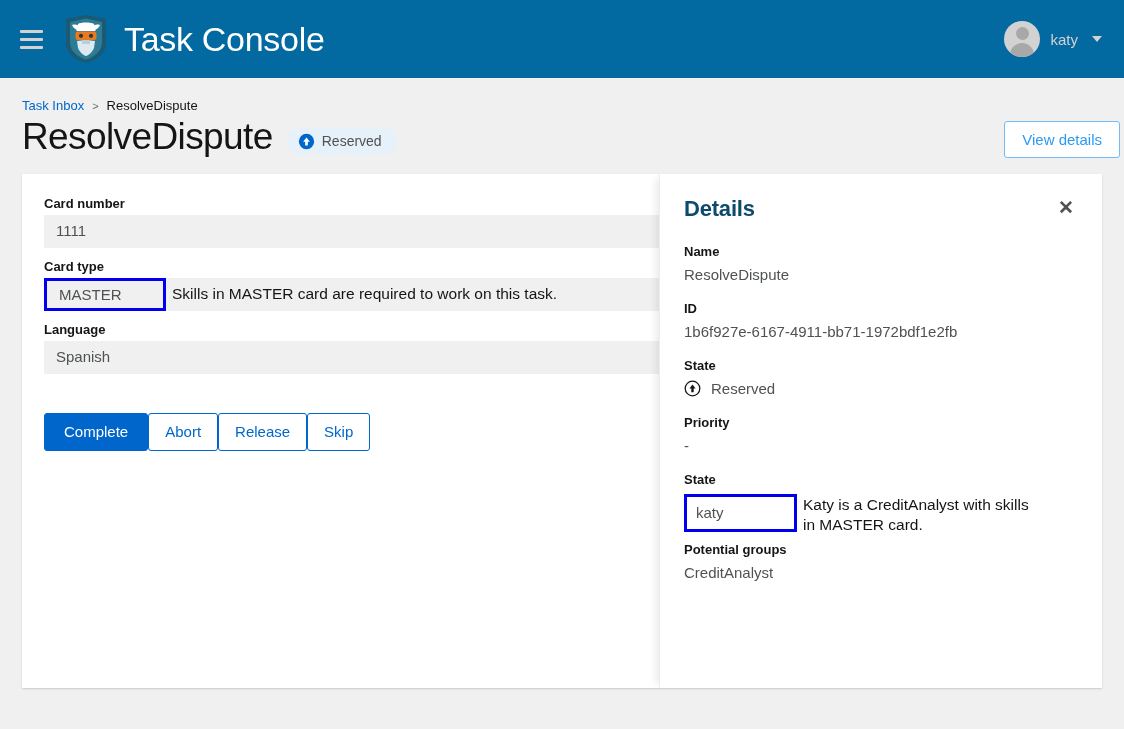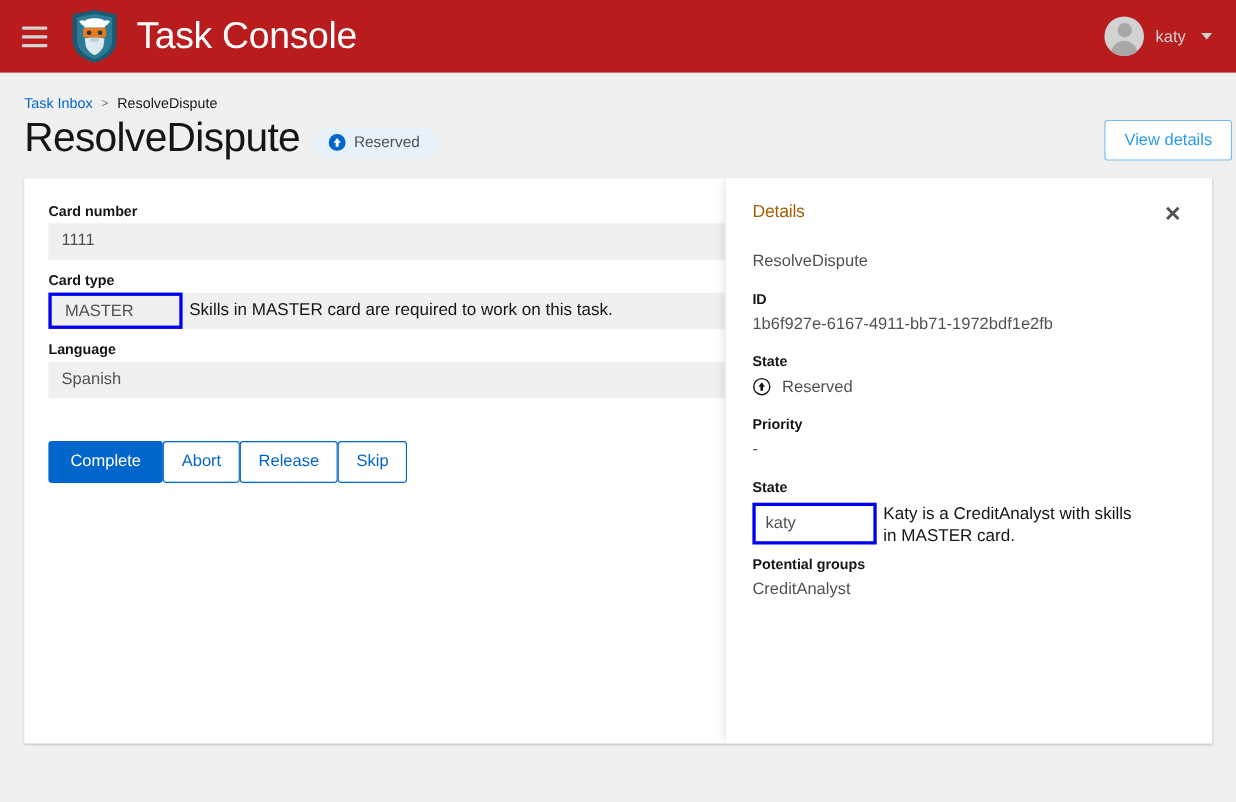"Task Console" .masthead { background: #b91c1c -> #0369a1; height: 66px -> 78px }
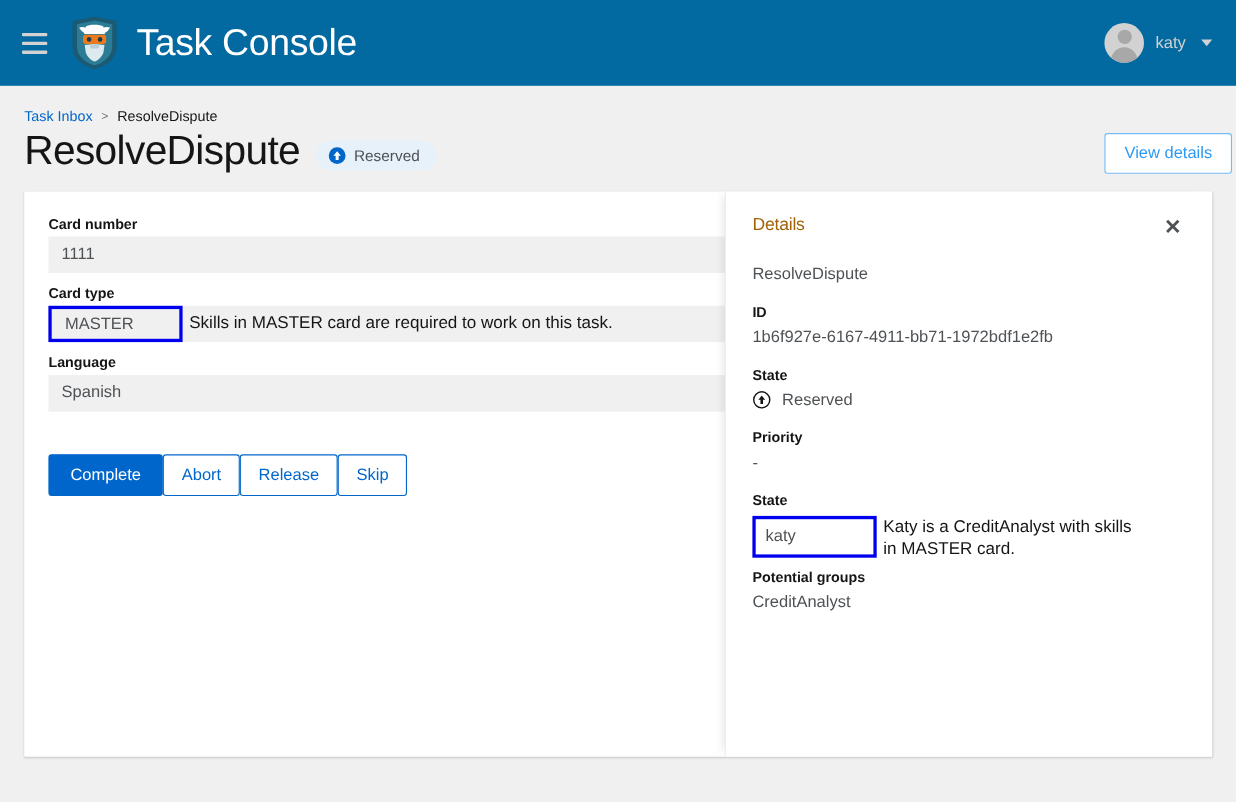"Details" .details-title { color: #a16207 -> #0c4a6e; font-size: 16px -> 22px; font-weight: 400 -> 700 }
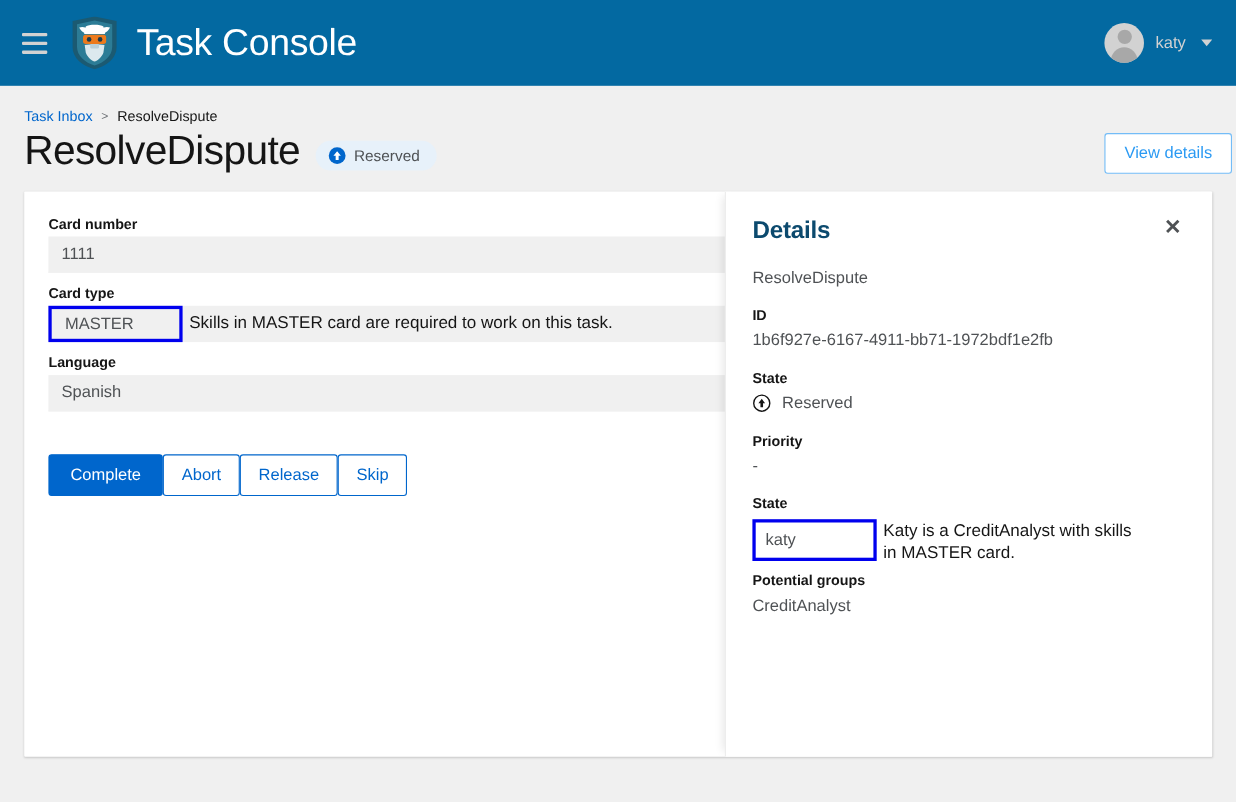"Name" div.detail-label { html: none -> <div>Name</div> }
